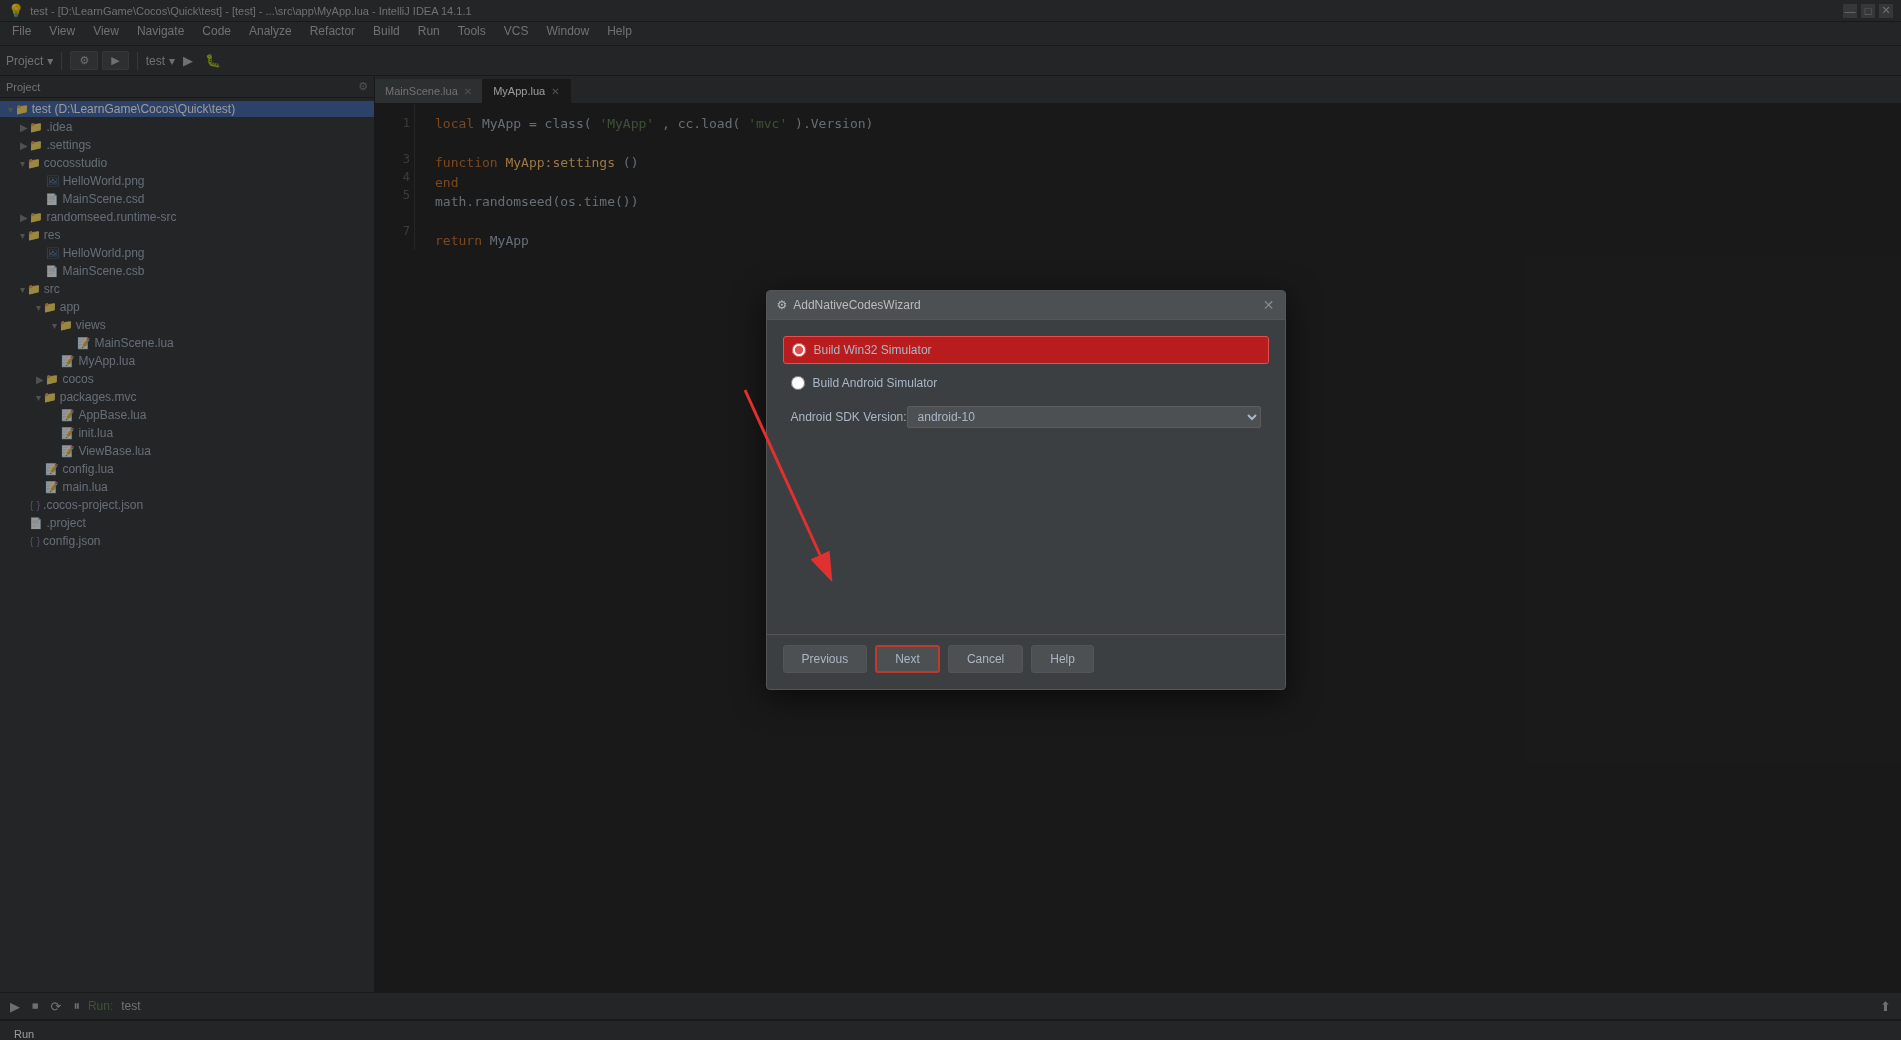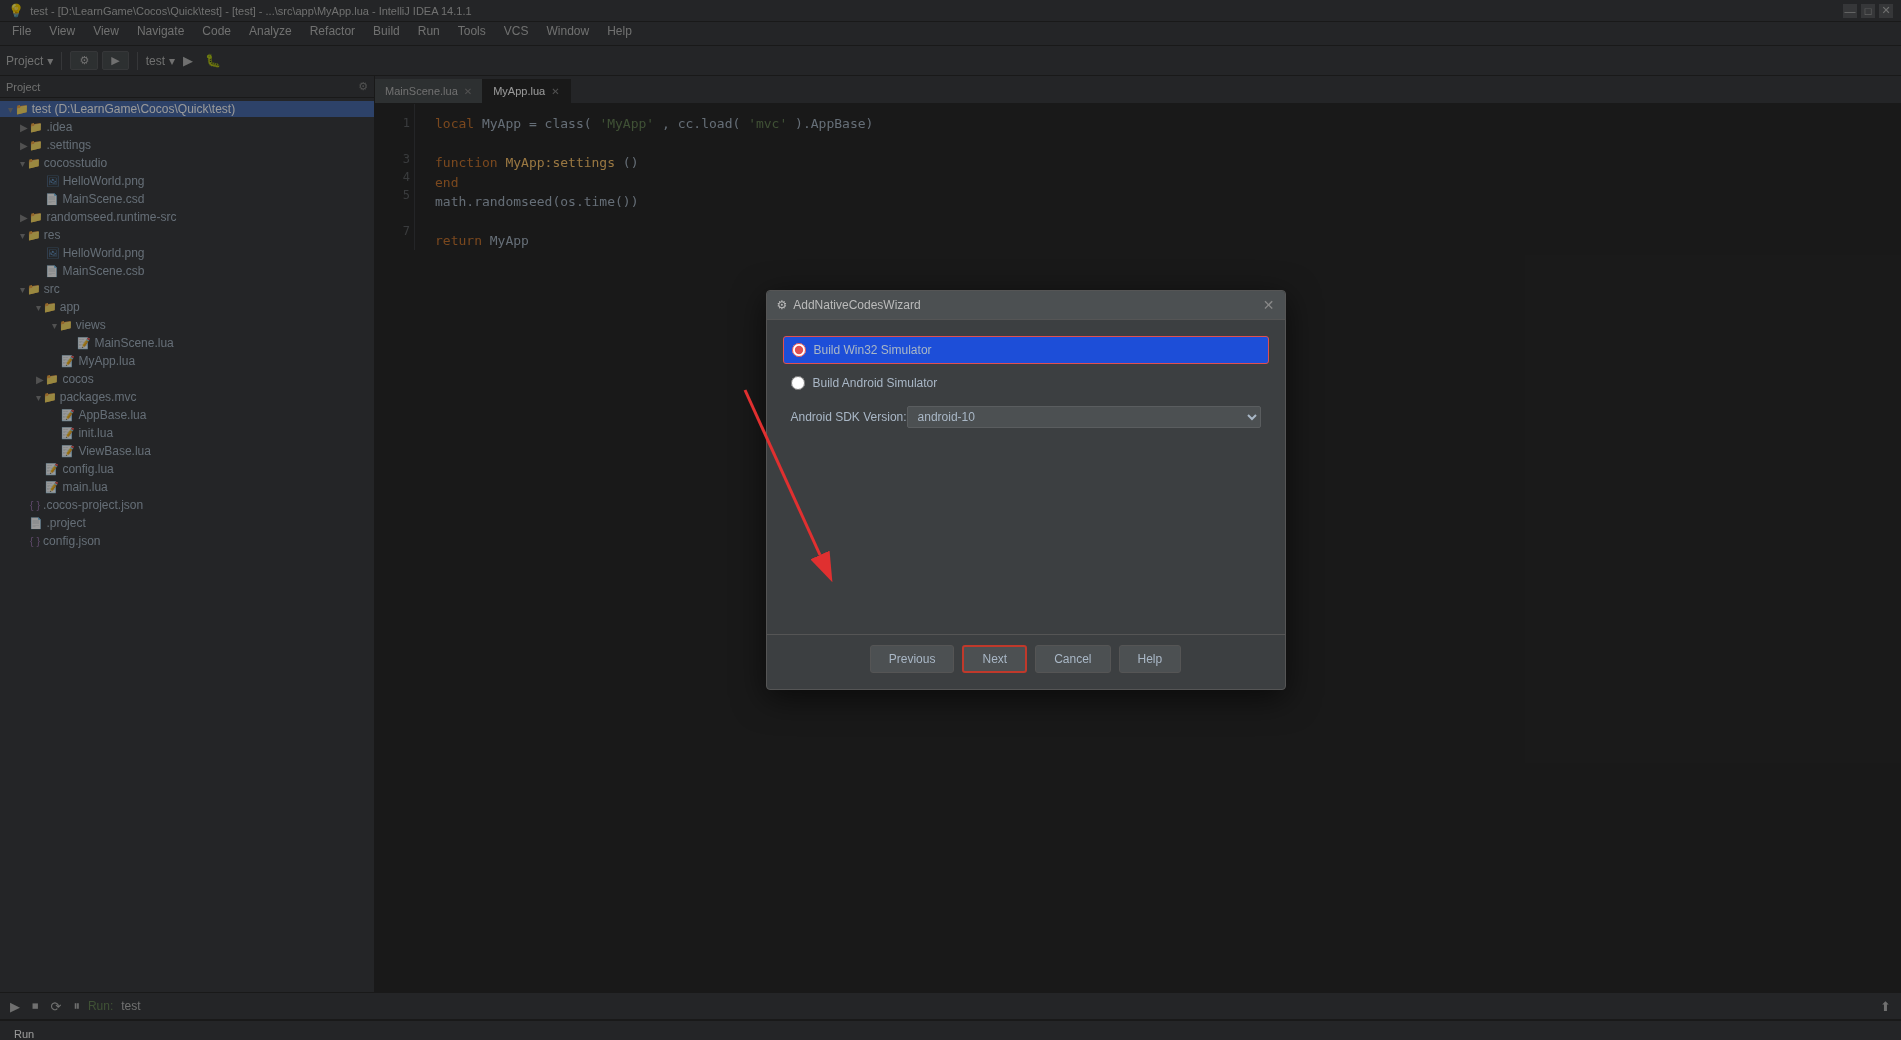").AppBase)" span.var { text: .AppBase -> .Version }
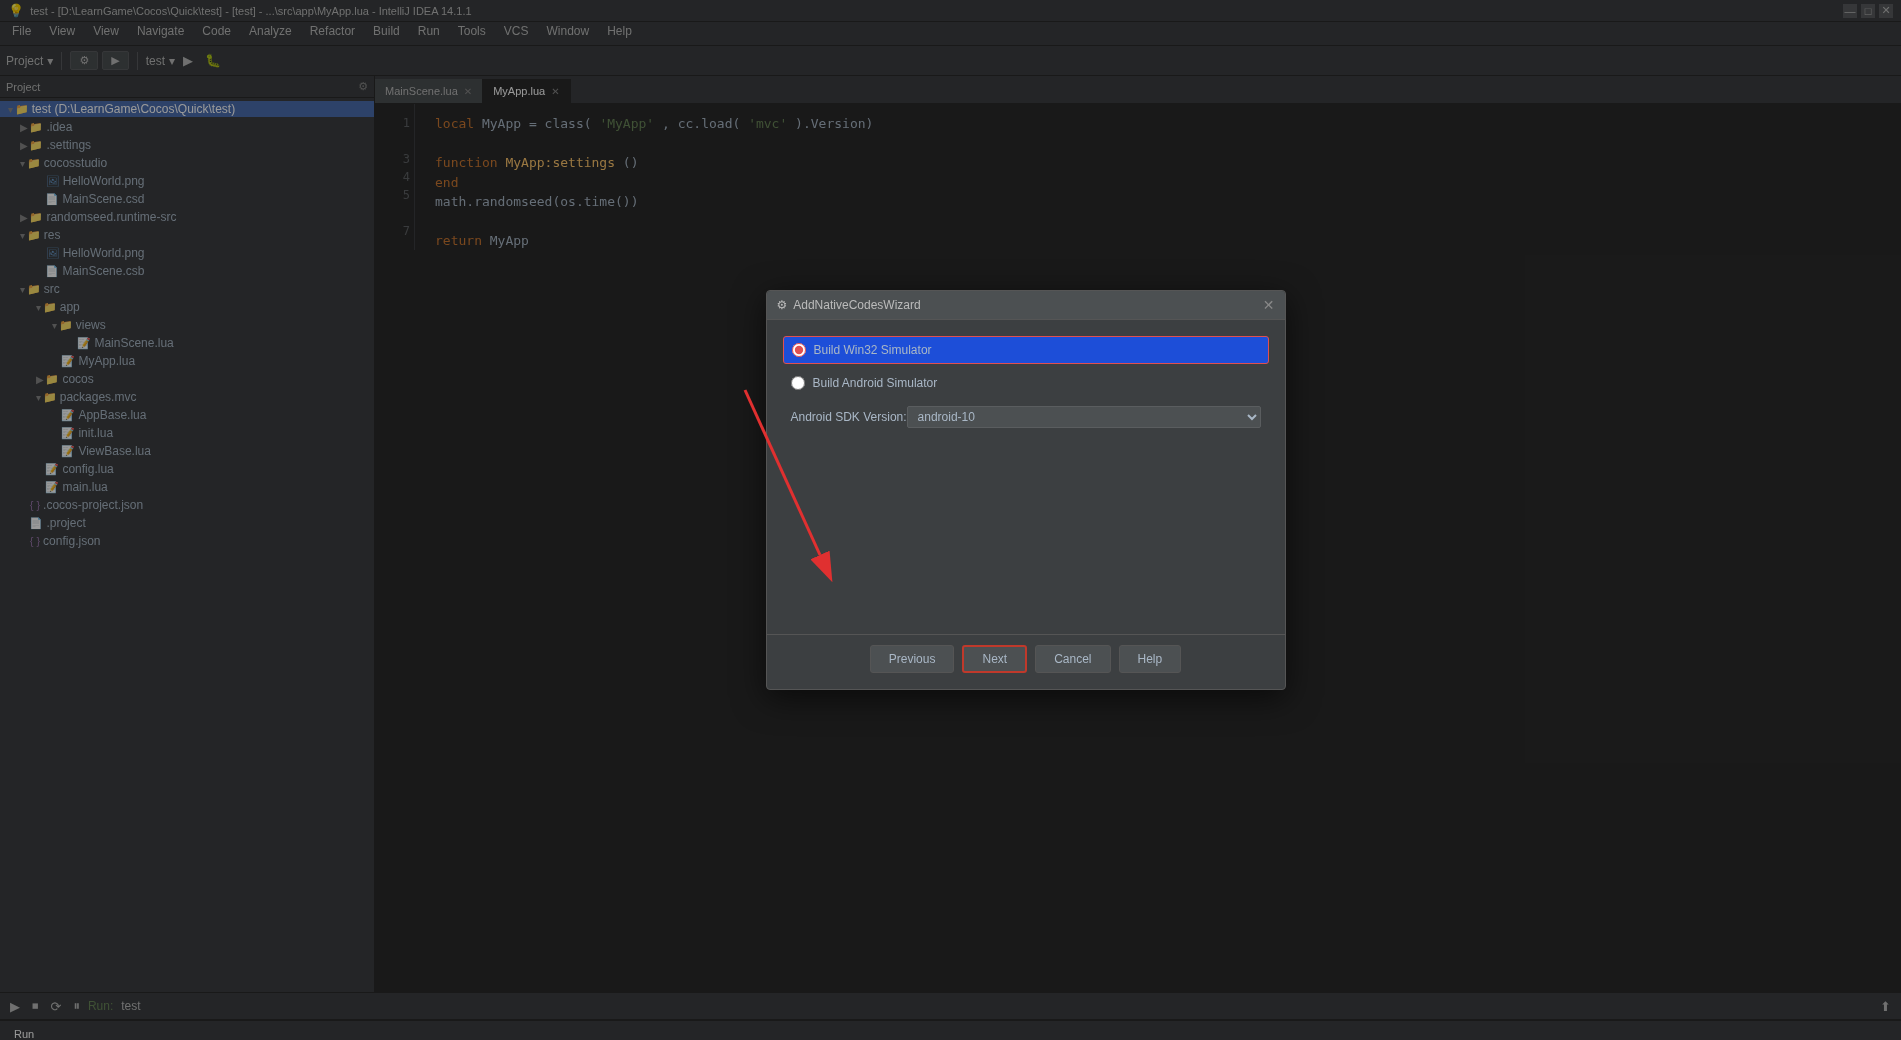"Build Win32 Simulator" .radio-option.selected { background: #1d4ed8 -> #b91c1c }
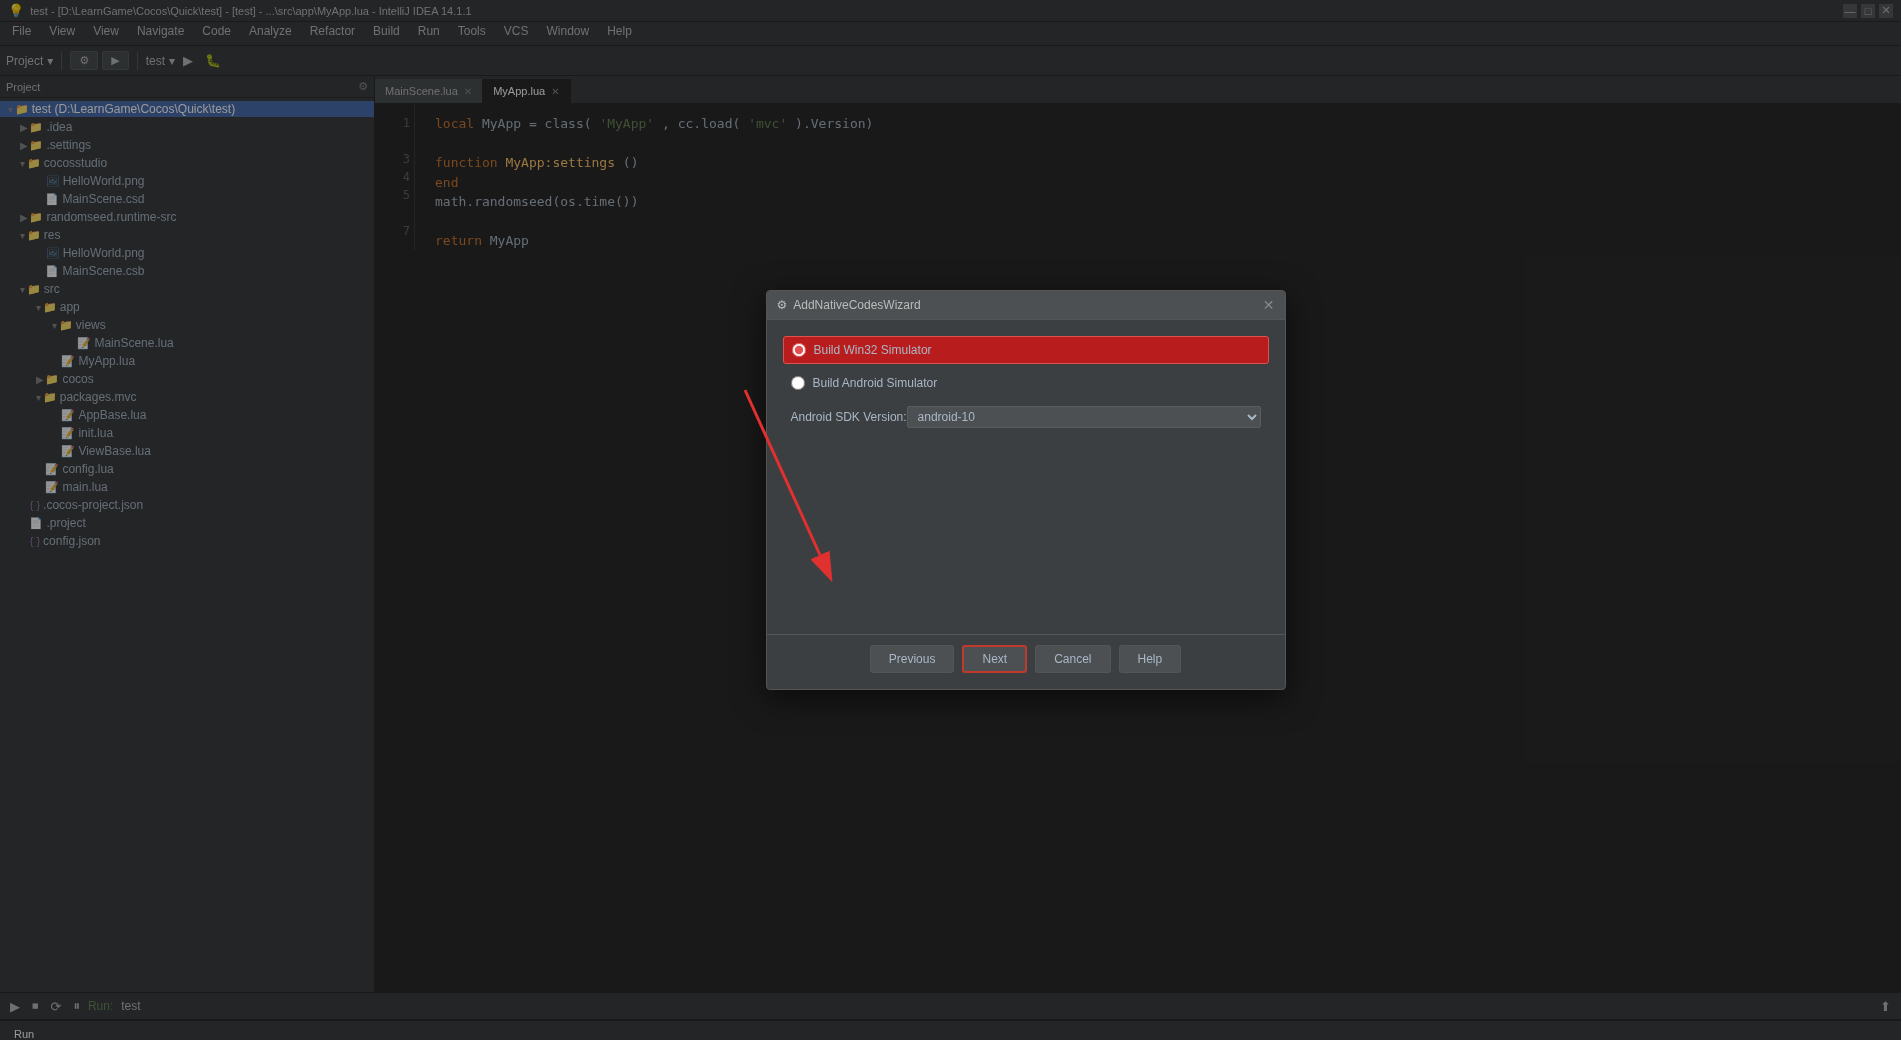"Previous" .dialog-footer { justify-content: center -> flex-start }
